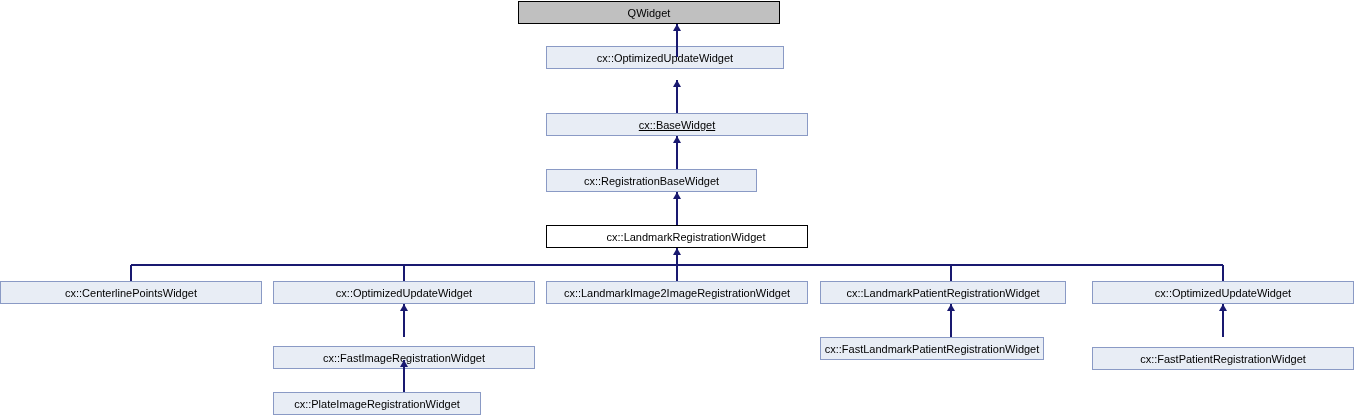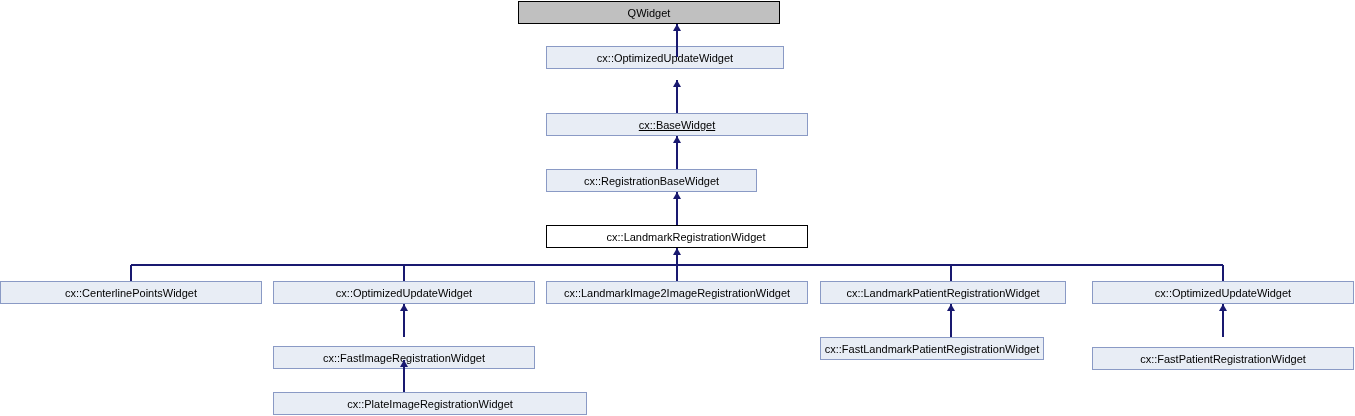"cx::PlateImageRegistrationWidget" div.node { width: 314px -> 208px }
